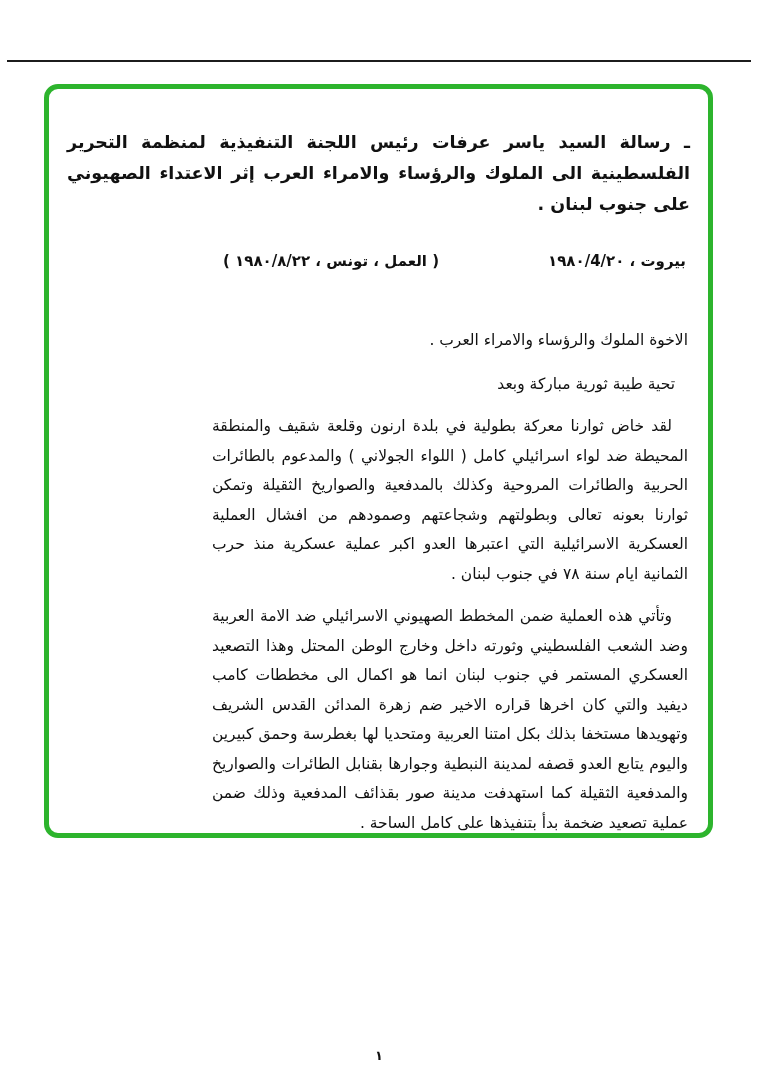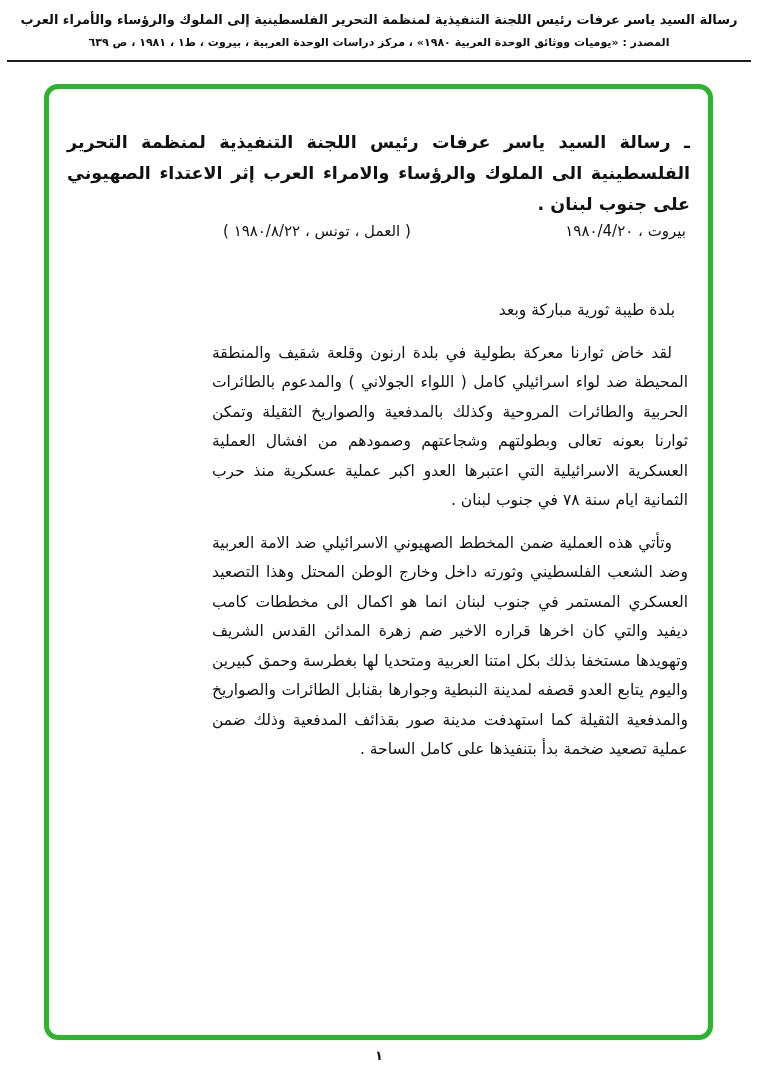"رسالة السيد ياسر عرفات رئيس" div.header { html: <div> <div>رسالة السيد ياسر عرفات رئيس اللجنة التنفيذية لمنظمة التحرير الفلسطينية إلى الملوك والرؤساء والأمراء العرب</div> <div>المصدر : «يوميات ووثائق الوحدة العربية ١٩٨٠» ، مركز دراسات الوحدة العربية ، بيروت ، ط١ ، ١٩٨١ ، ص ٦٣٩</div> </div> -> none }
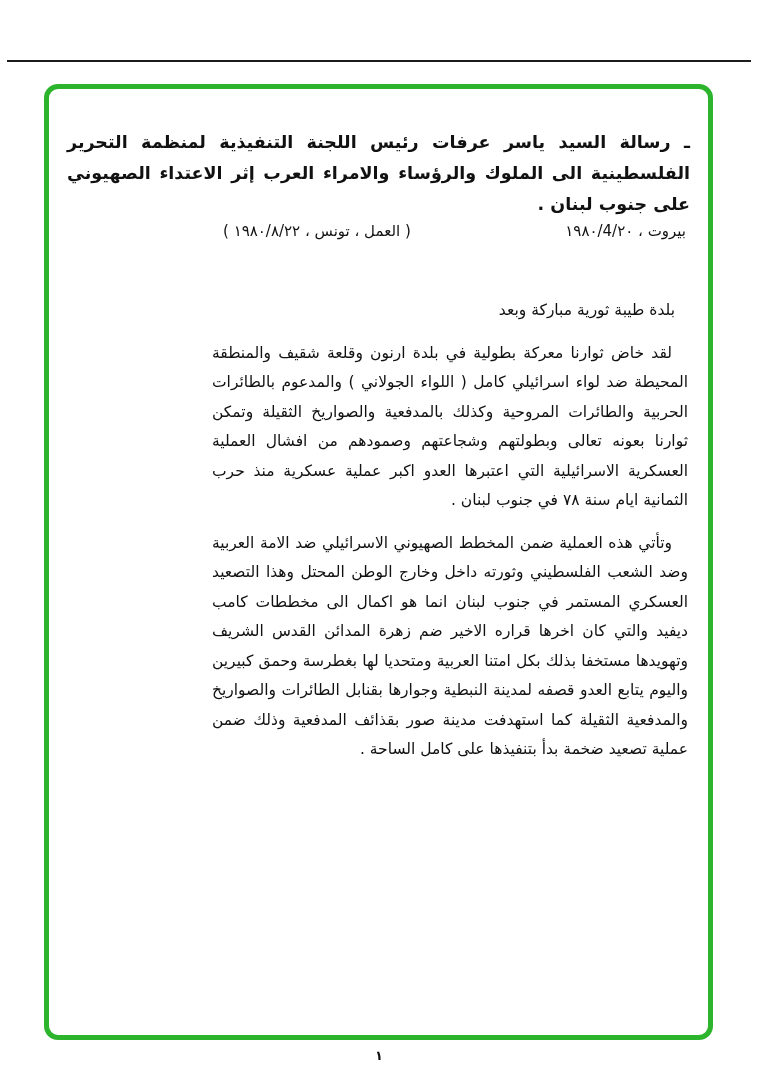"ـ رسالة السيد ياسر عرفات" .frame { height: 956px -> 754px }
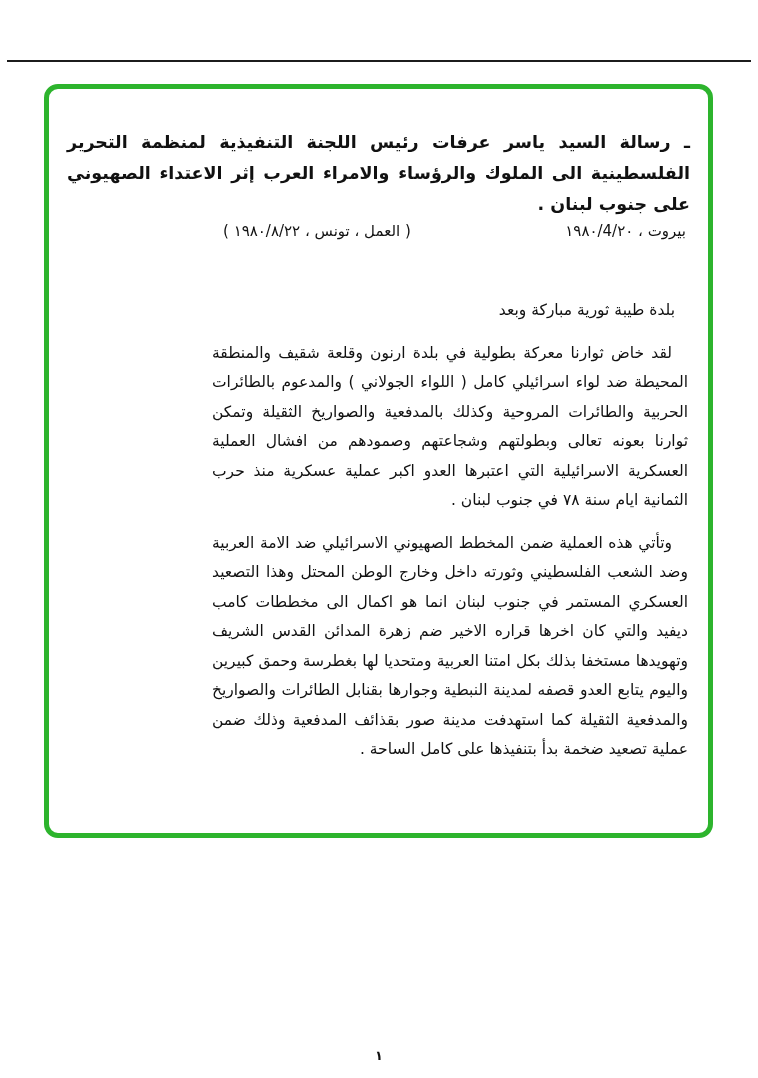"( العمل ، تونس ،" .dateline { font-weight: normal -> bold; margin-top: 2px -> 32px }
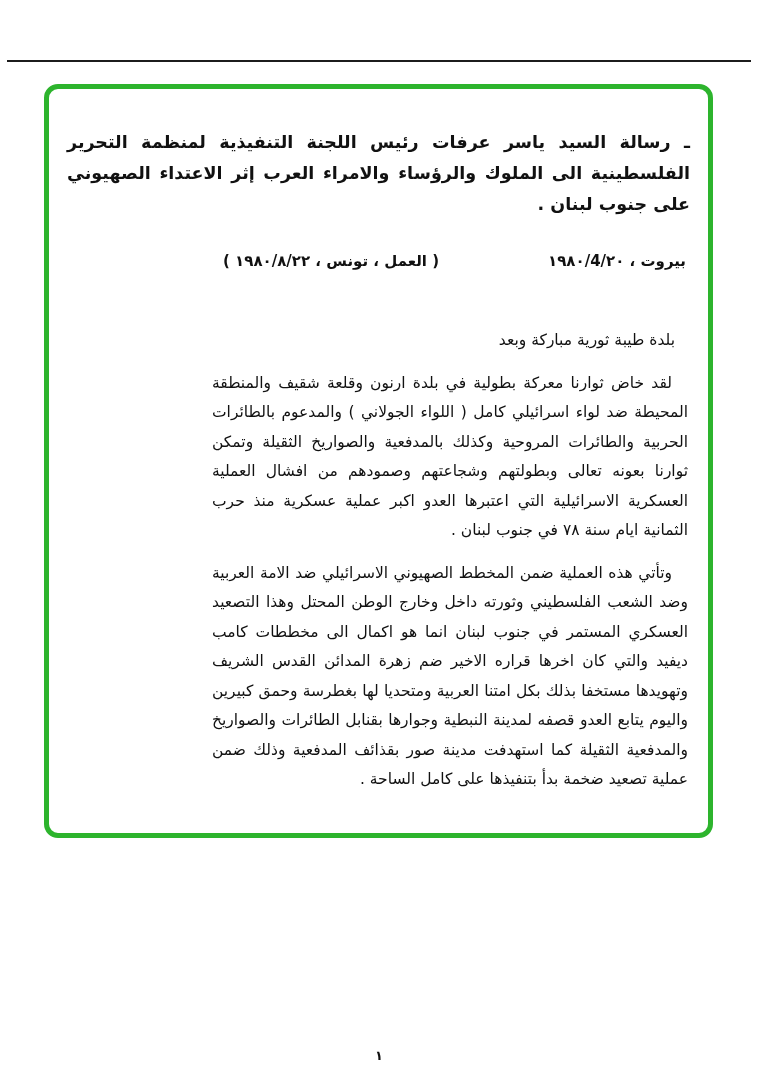"الاخوة الملوك والرؤساء والامراء العرب" div.salutation { html: none -> <div>الاخوة الملوك والرؤساء والامراء العرب .</div> }
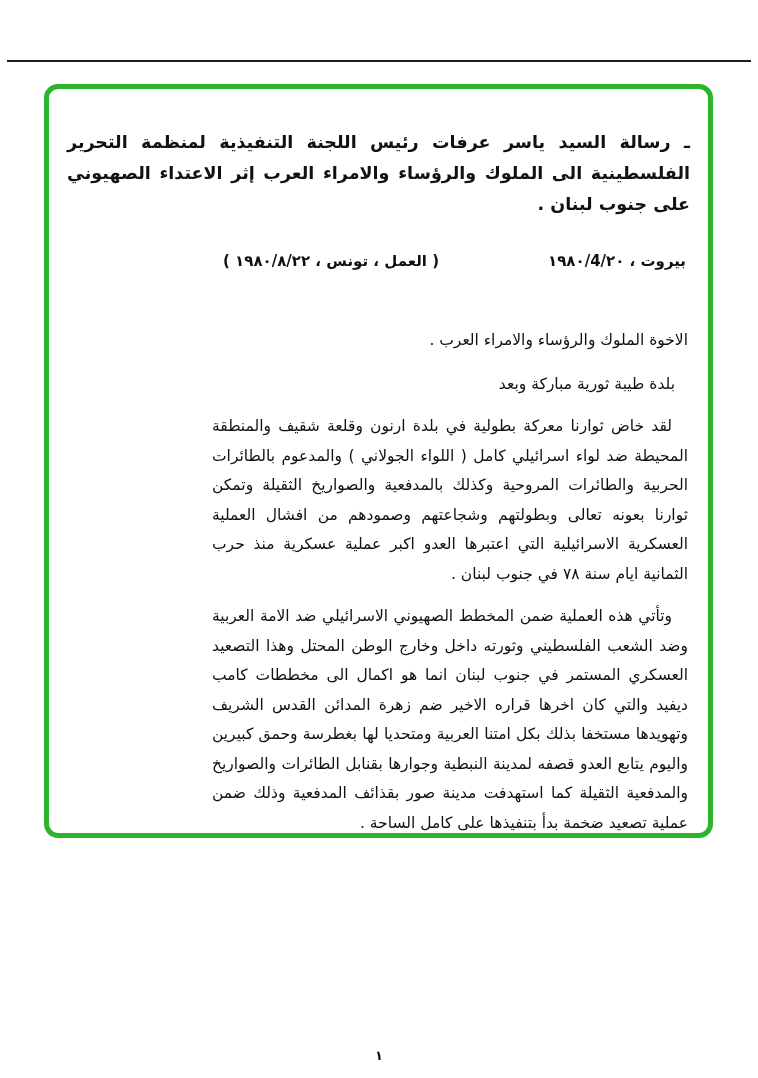"بلدة طيبة ثورية مباركة وبعد" div.greeting { text: بلدة -> تحية }
